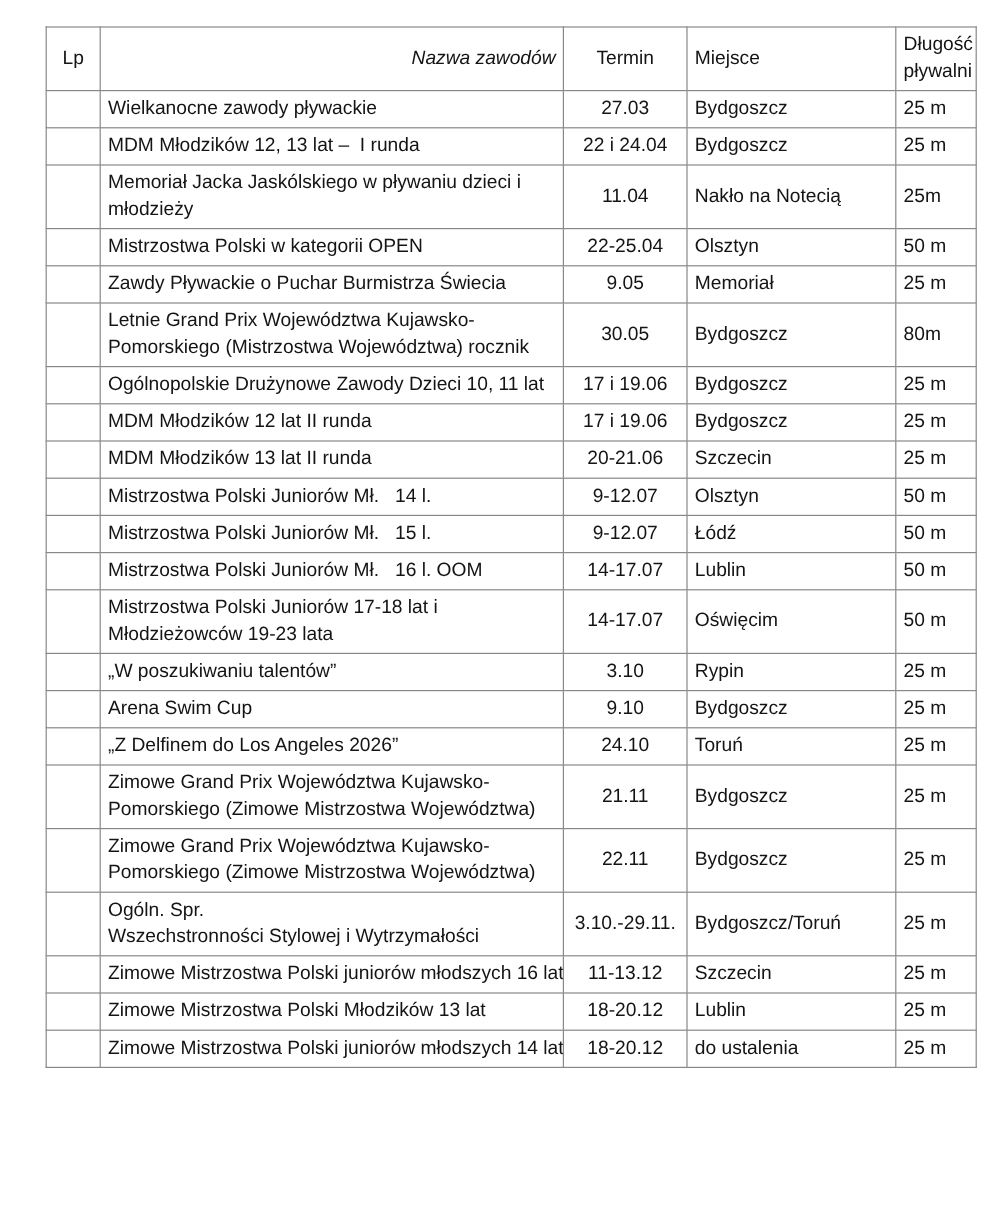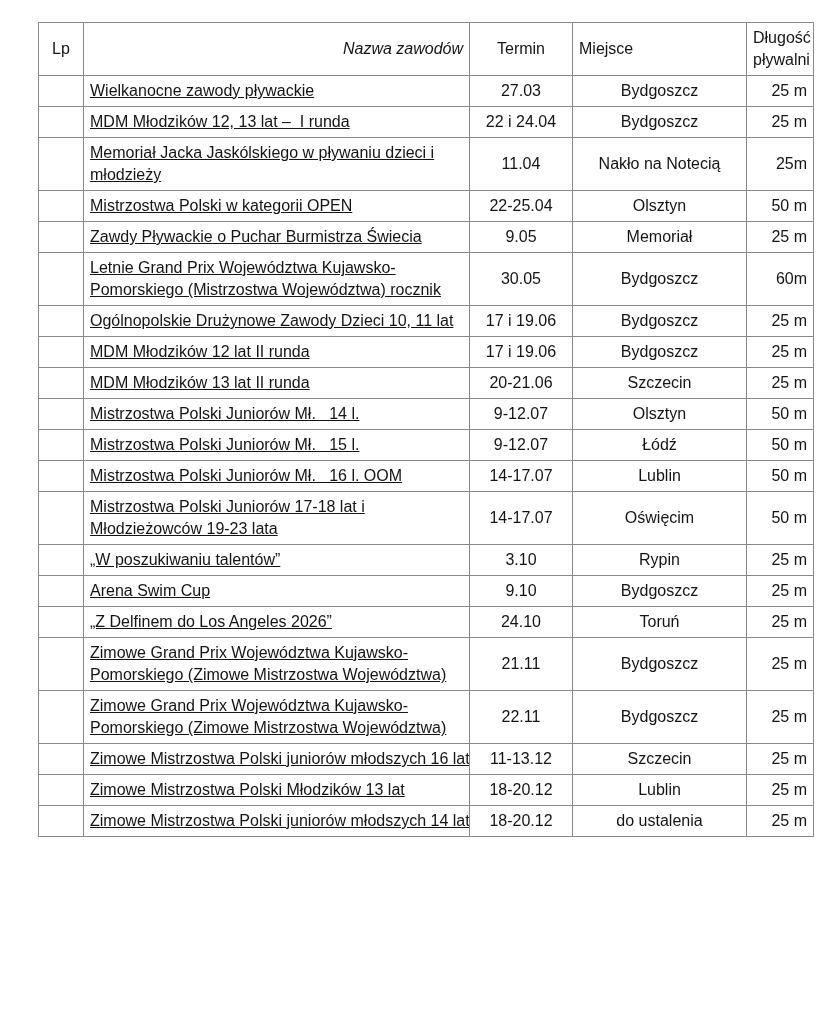"Długość" th.col-dlugosc, td.col-dlugosc { text-align: right -> left }
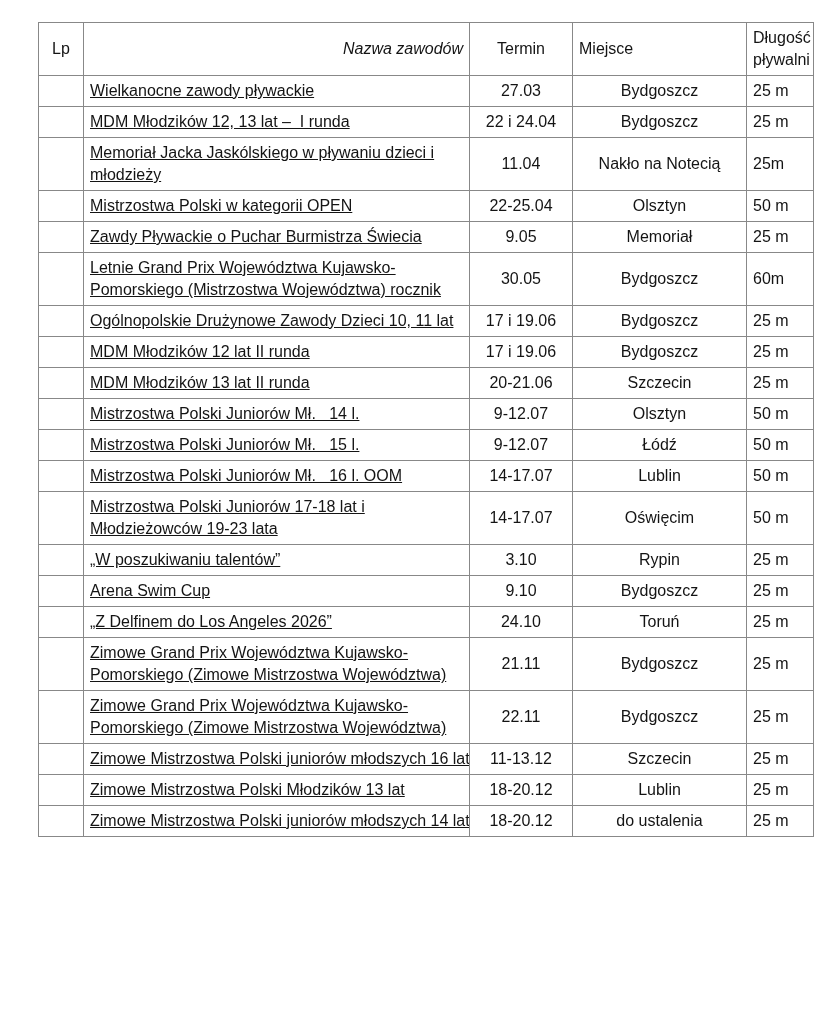"Wielkanocne zawody pływackie" td.col-name { text-decoration: underline -> none }
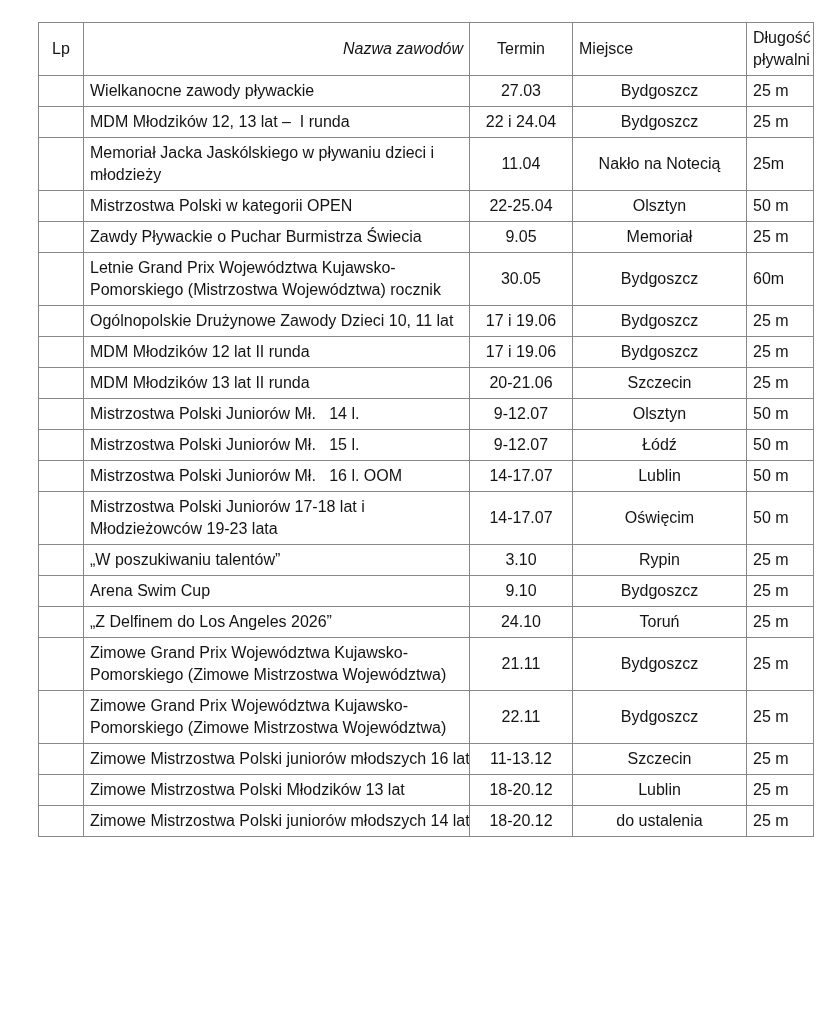"Bydgoszcz" td.col-miejsce { text-align: center -> left }
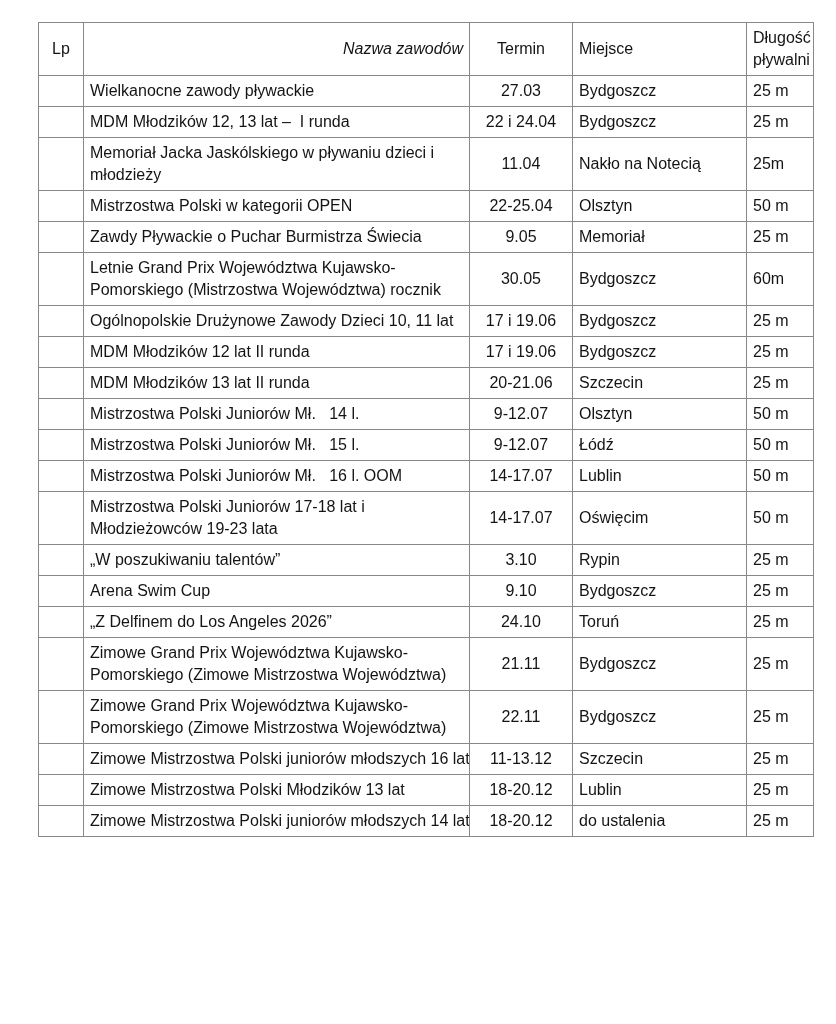"60m" td.col-dlugosc { text: 60m -> 80m }
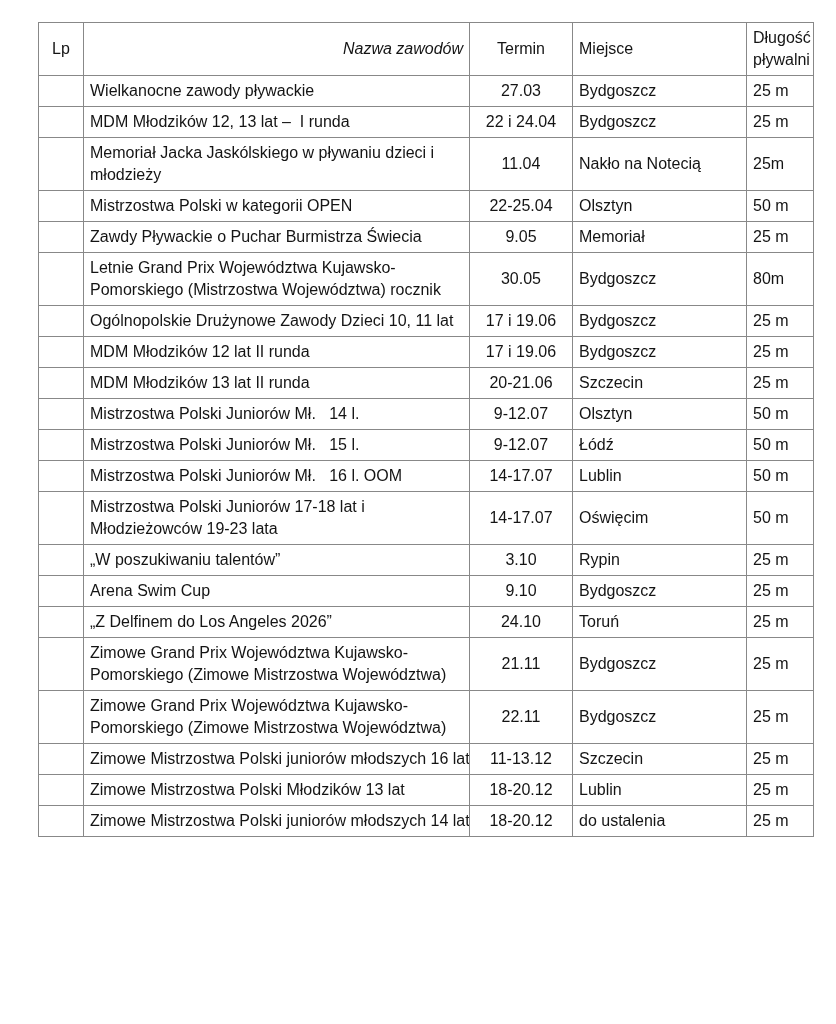"Ogóln. Spr." tr { html: none -> <tr> <td></td> <td>Ogóln. Spr. Wszechstronności Stylowej i Wytrzymałości </td> <td>3.10.-29.11.</td> <td>Bydgoszcz/Toruń</td> <td>25 m</td> </tr> }
